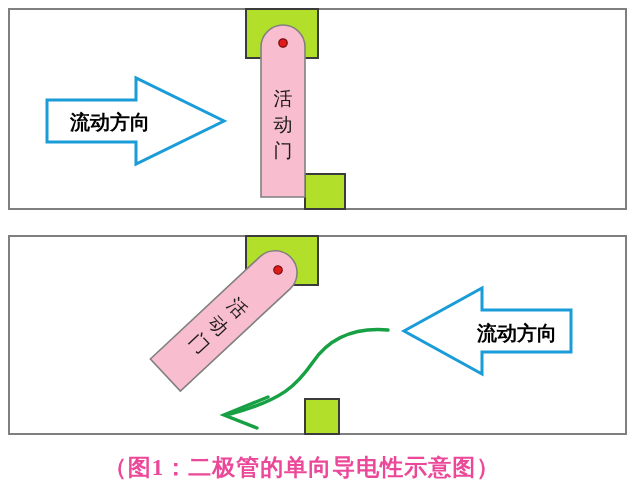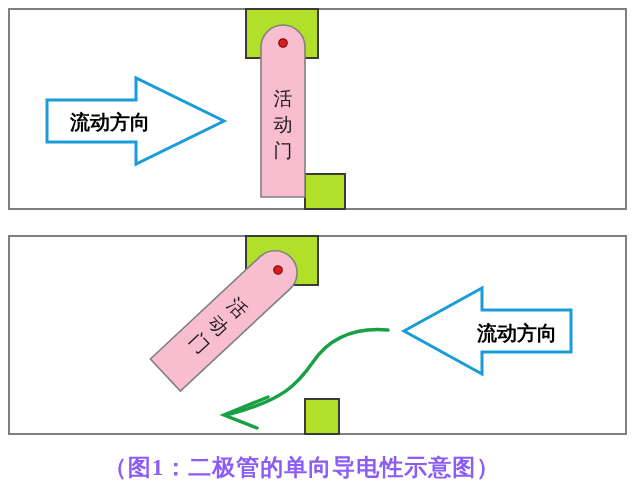"（图1：二极管的单向导电性示意图）" .caption { color: #8b5cf6 -> #ec4899 }
